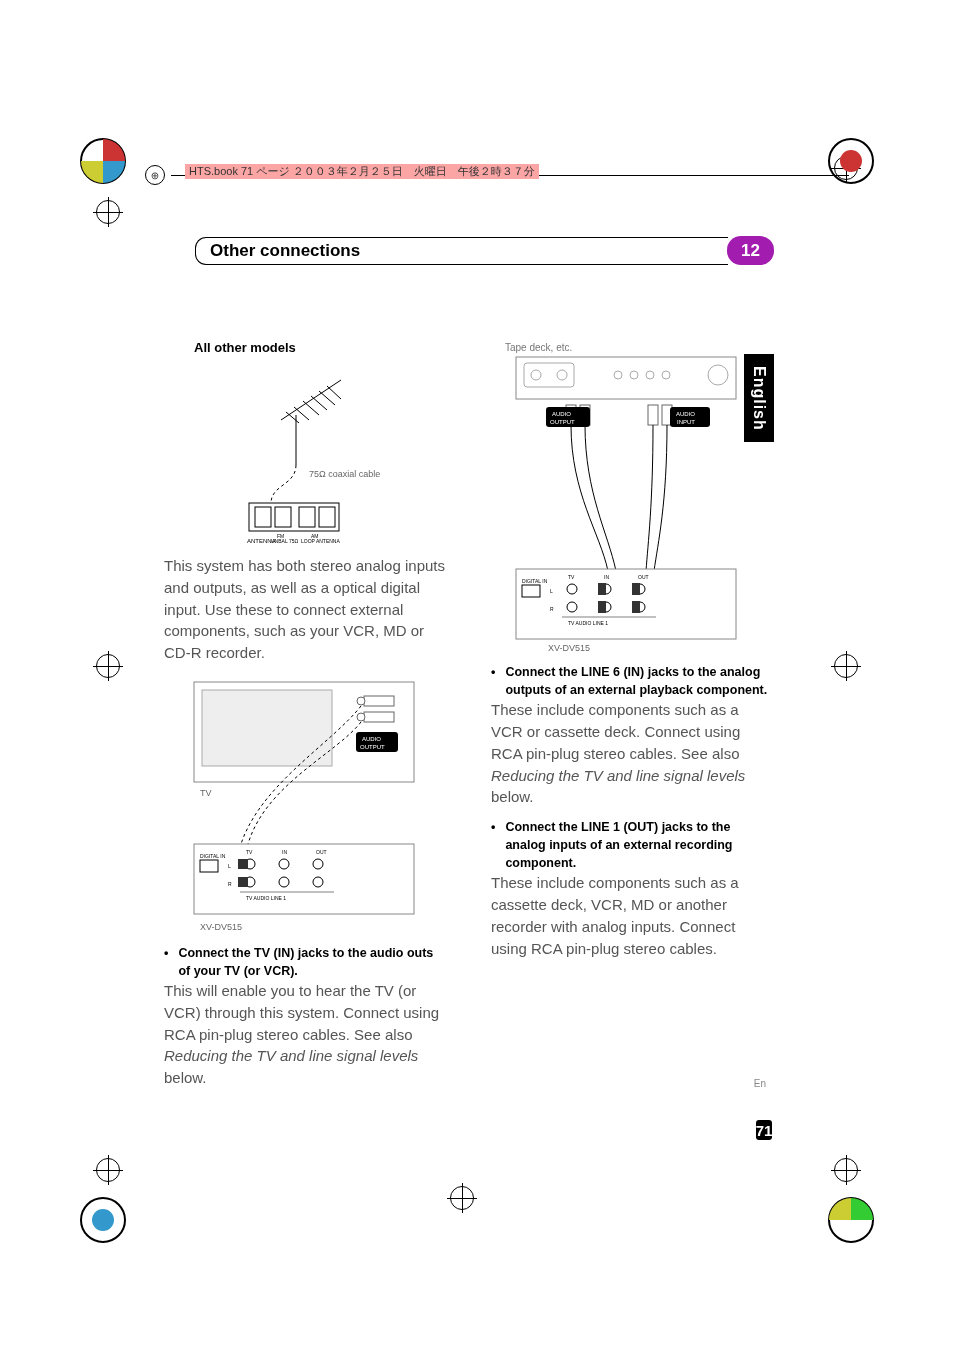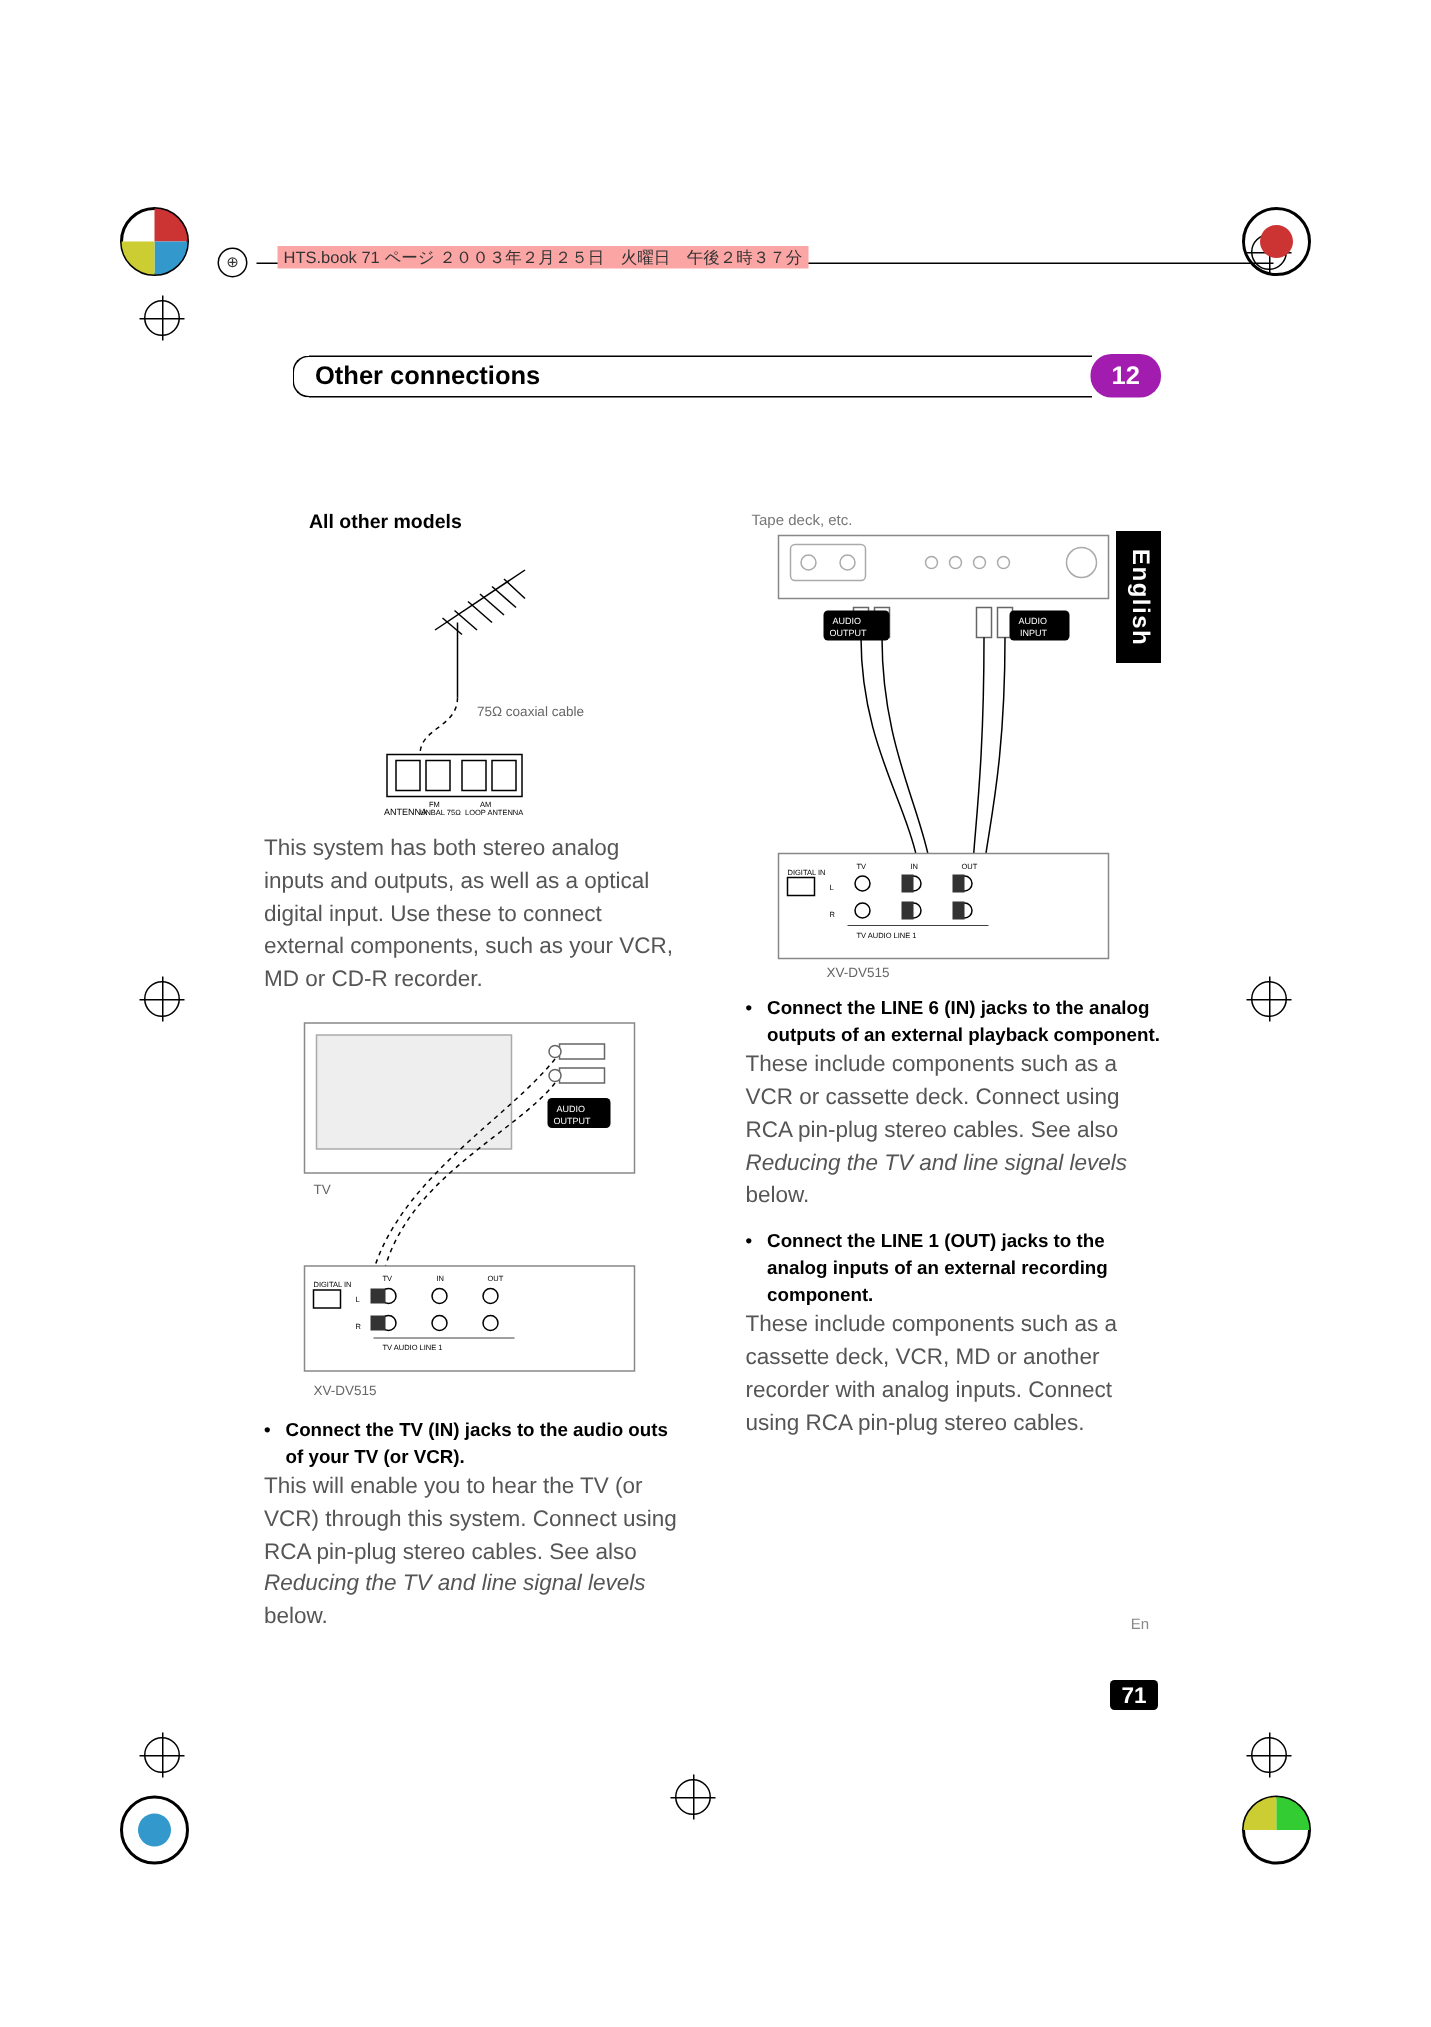"All other models" .content { left: 176px -> 164px }
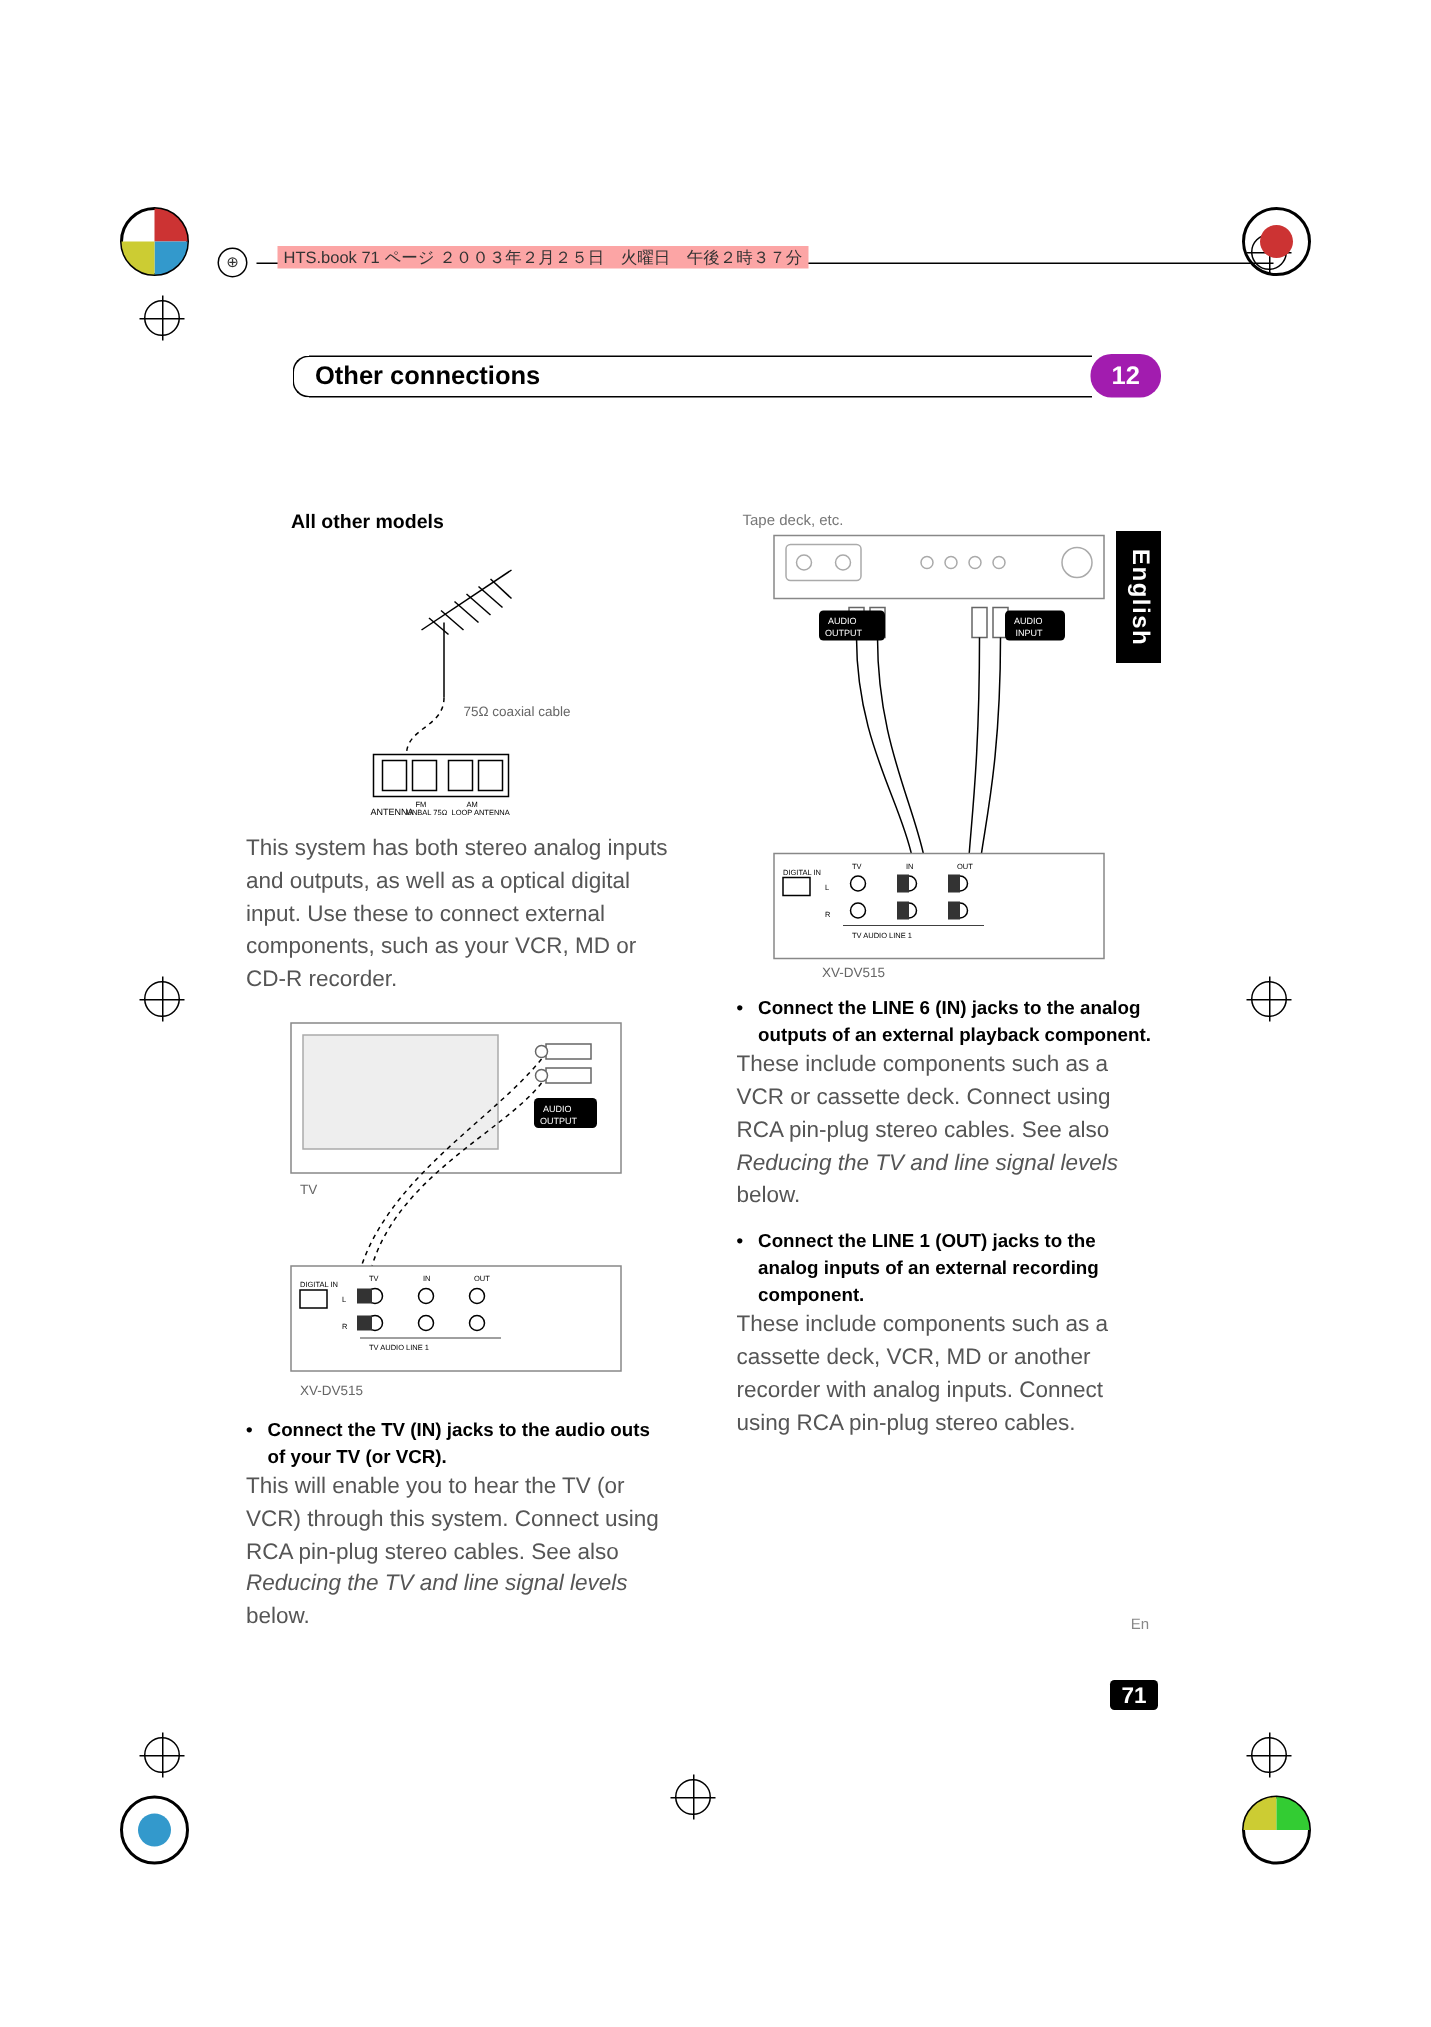"Tape deck, etc." .caption { margin: 2px 0 0 4px -> 2px 0 0 14px }
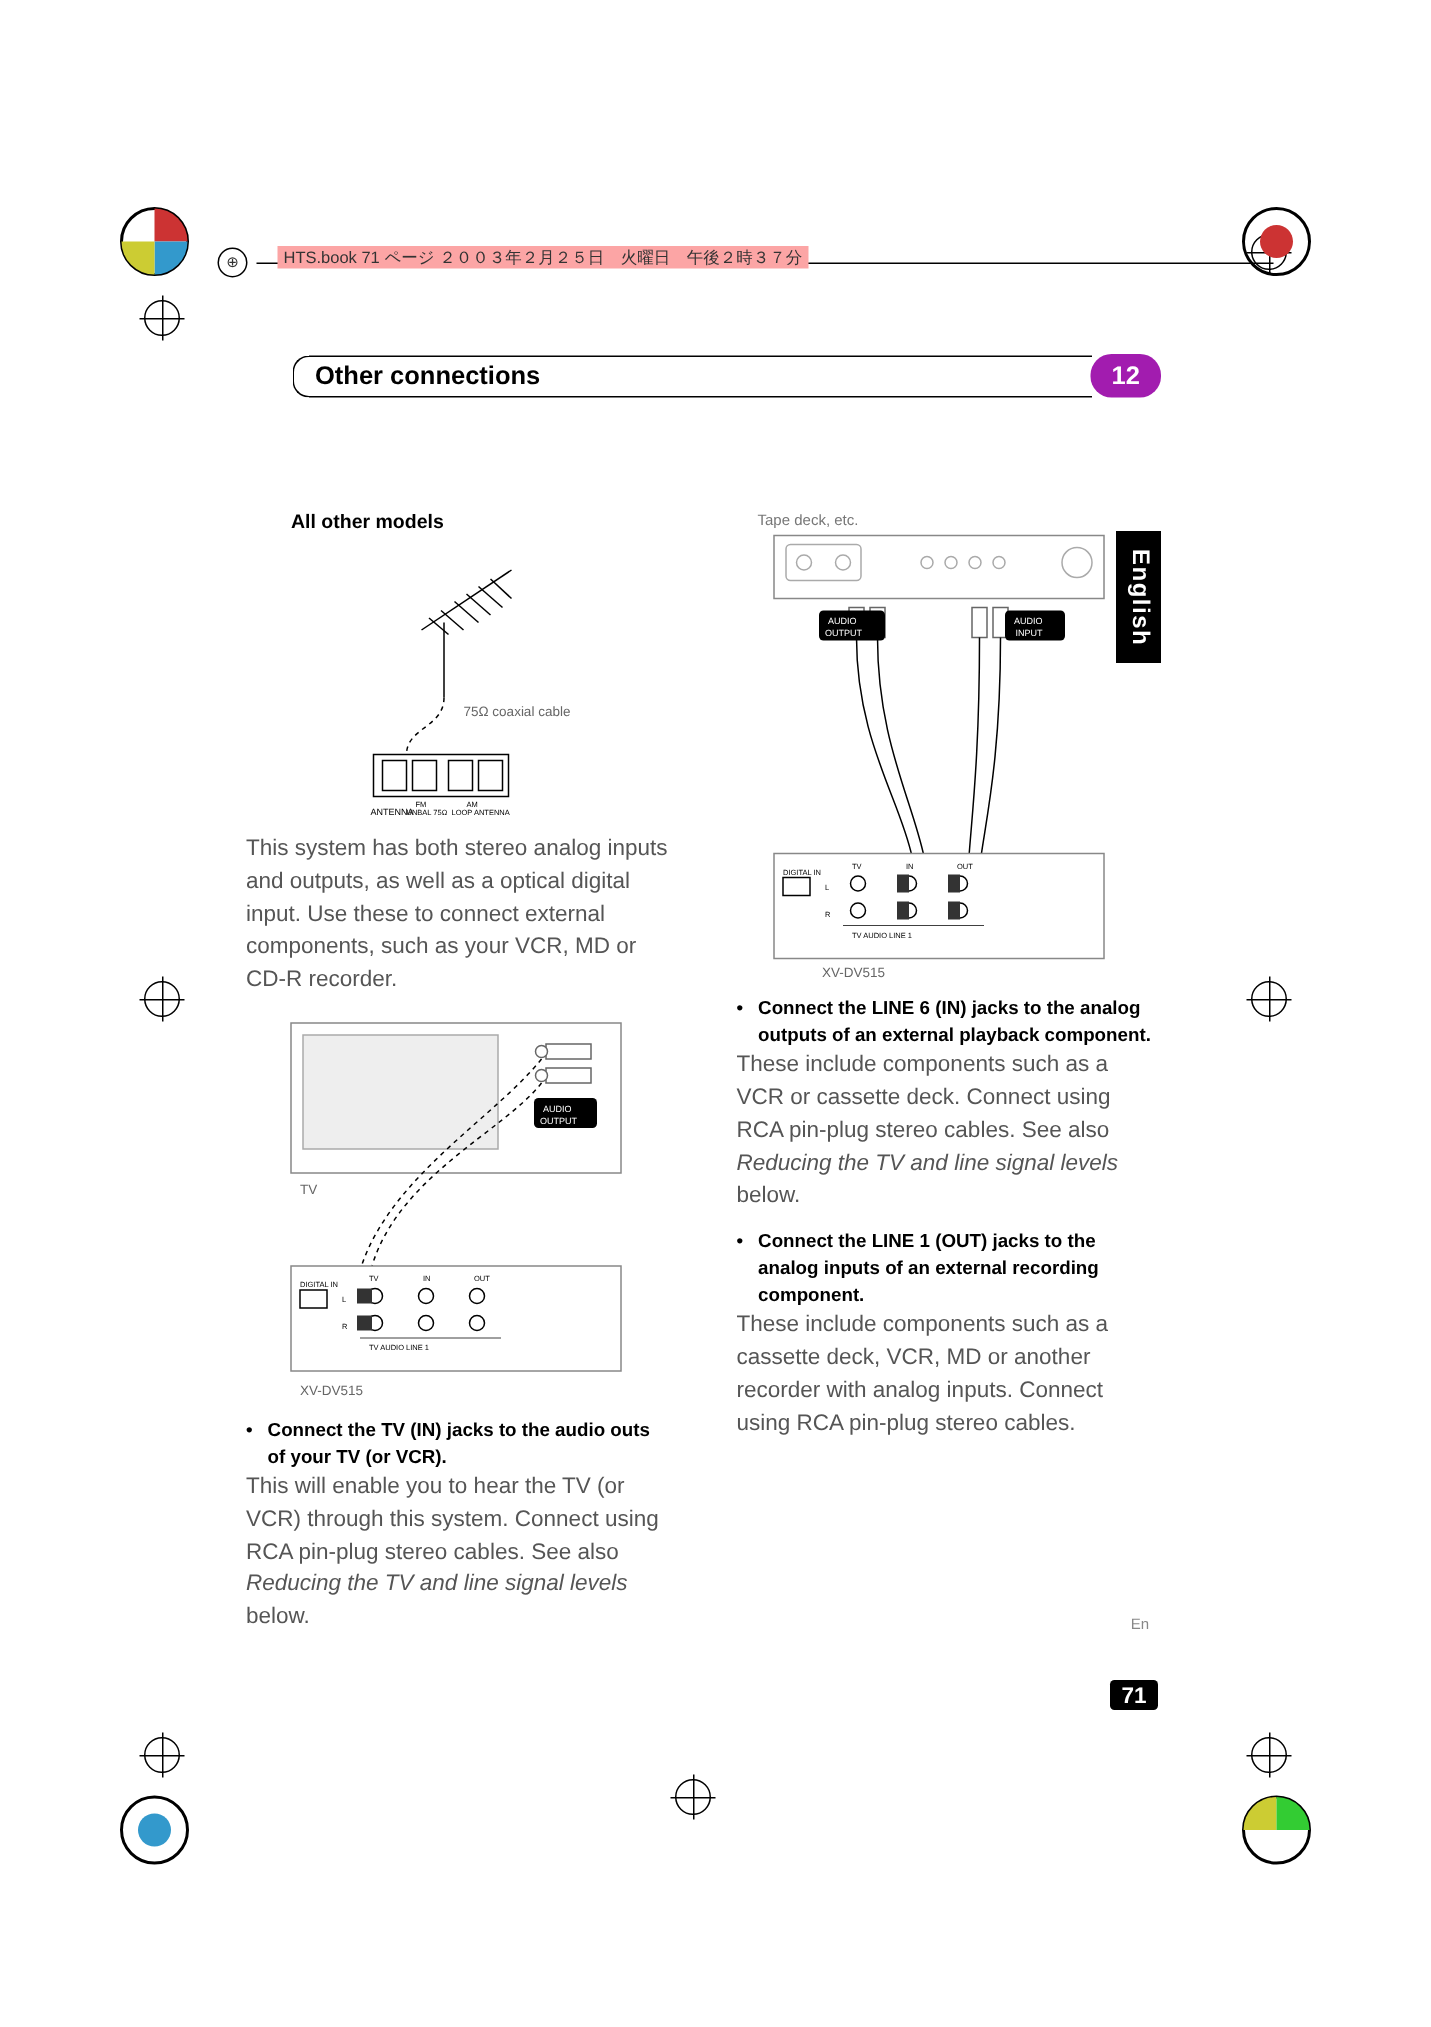"71" .pagenum { width: 32px -> 16px }
